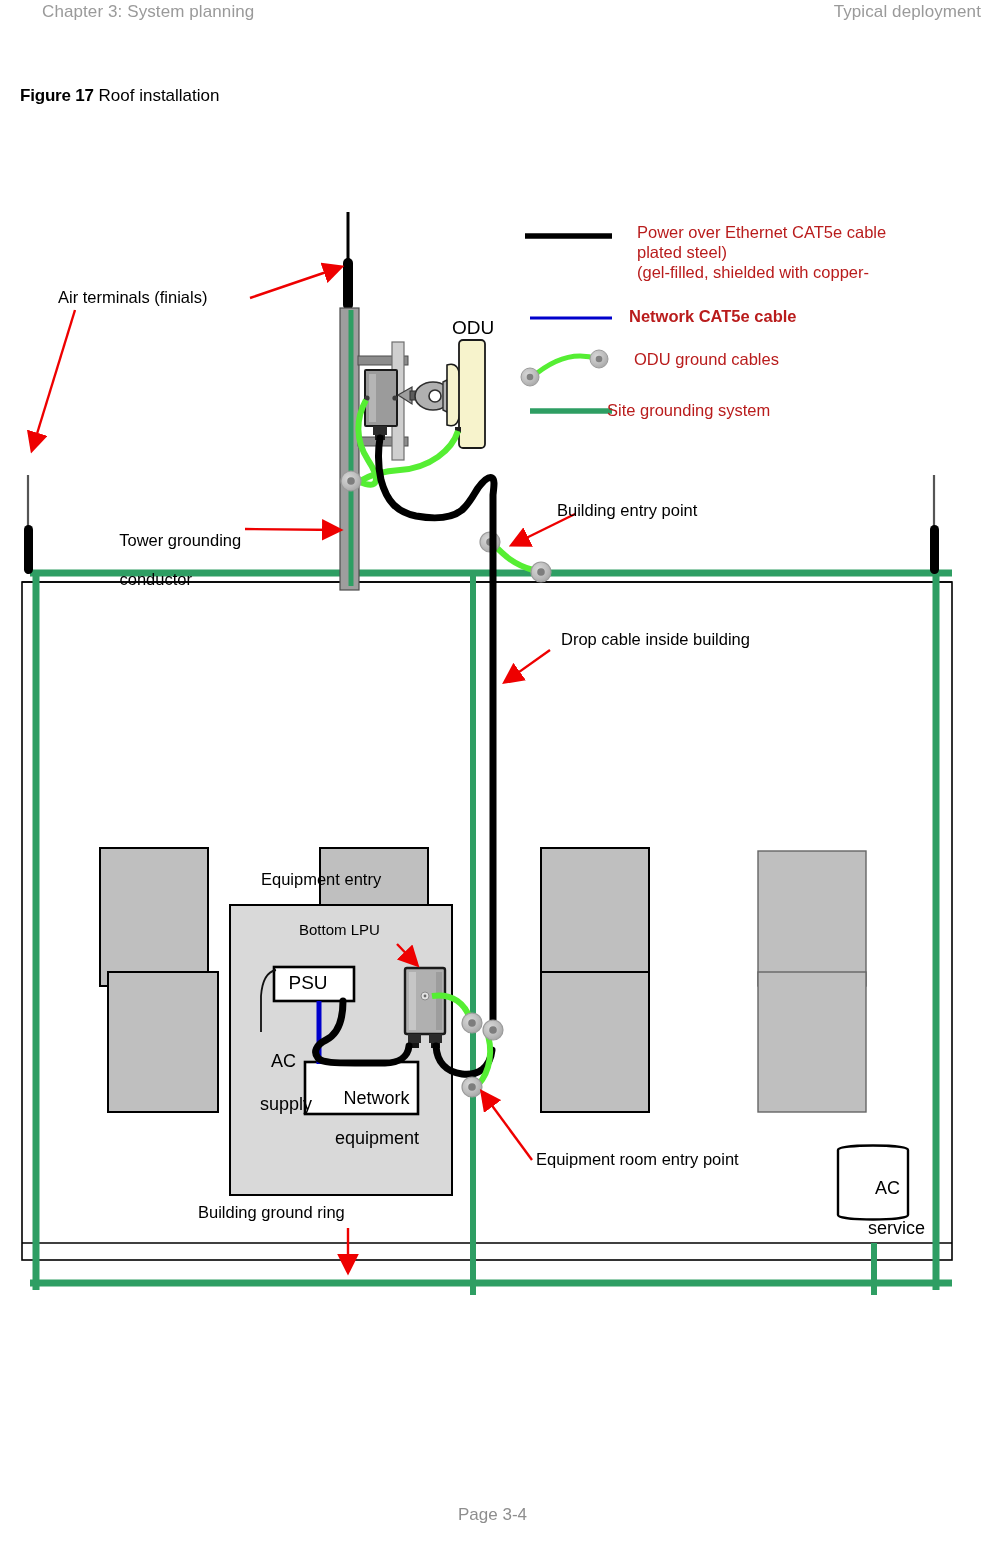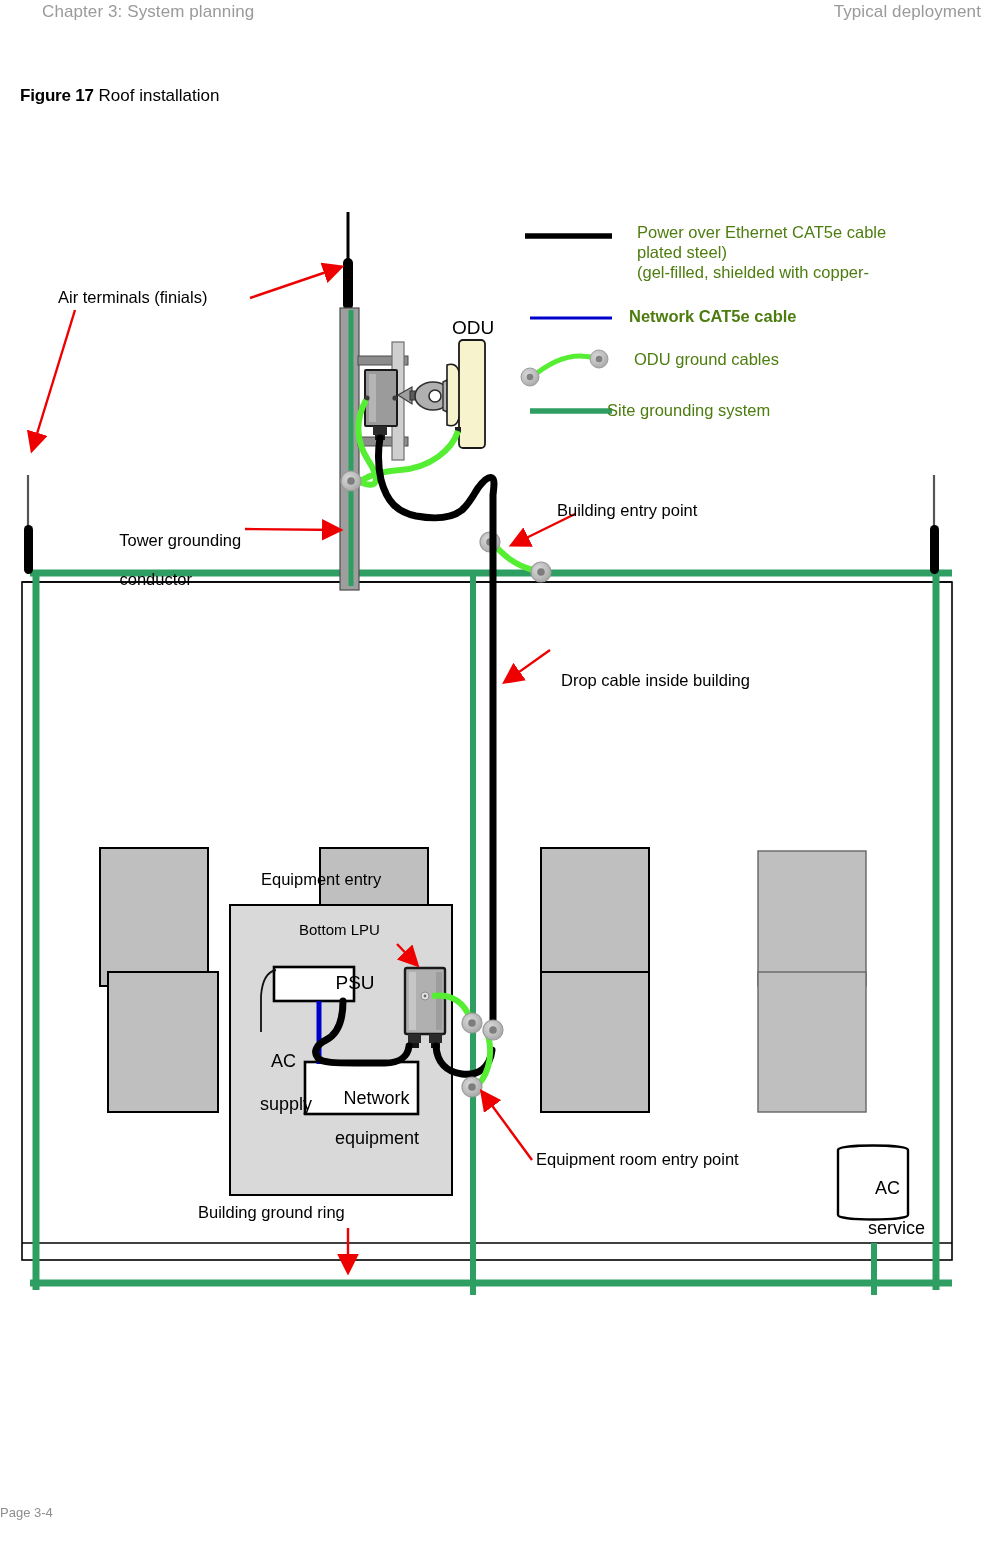"Power over Ethernet CAT5e cable" .lgd { color: #4d7c0f -> #b91c1c }
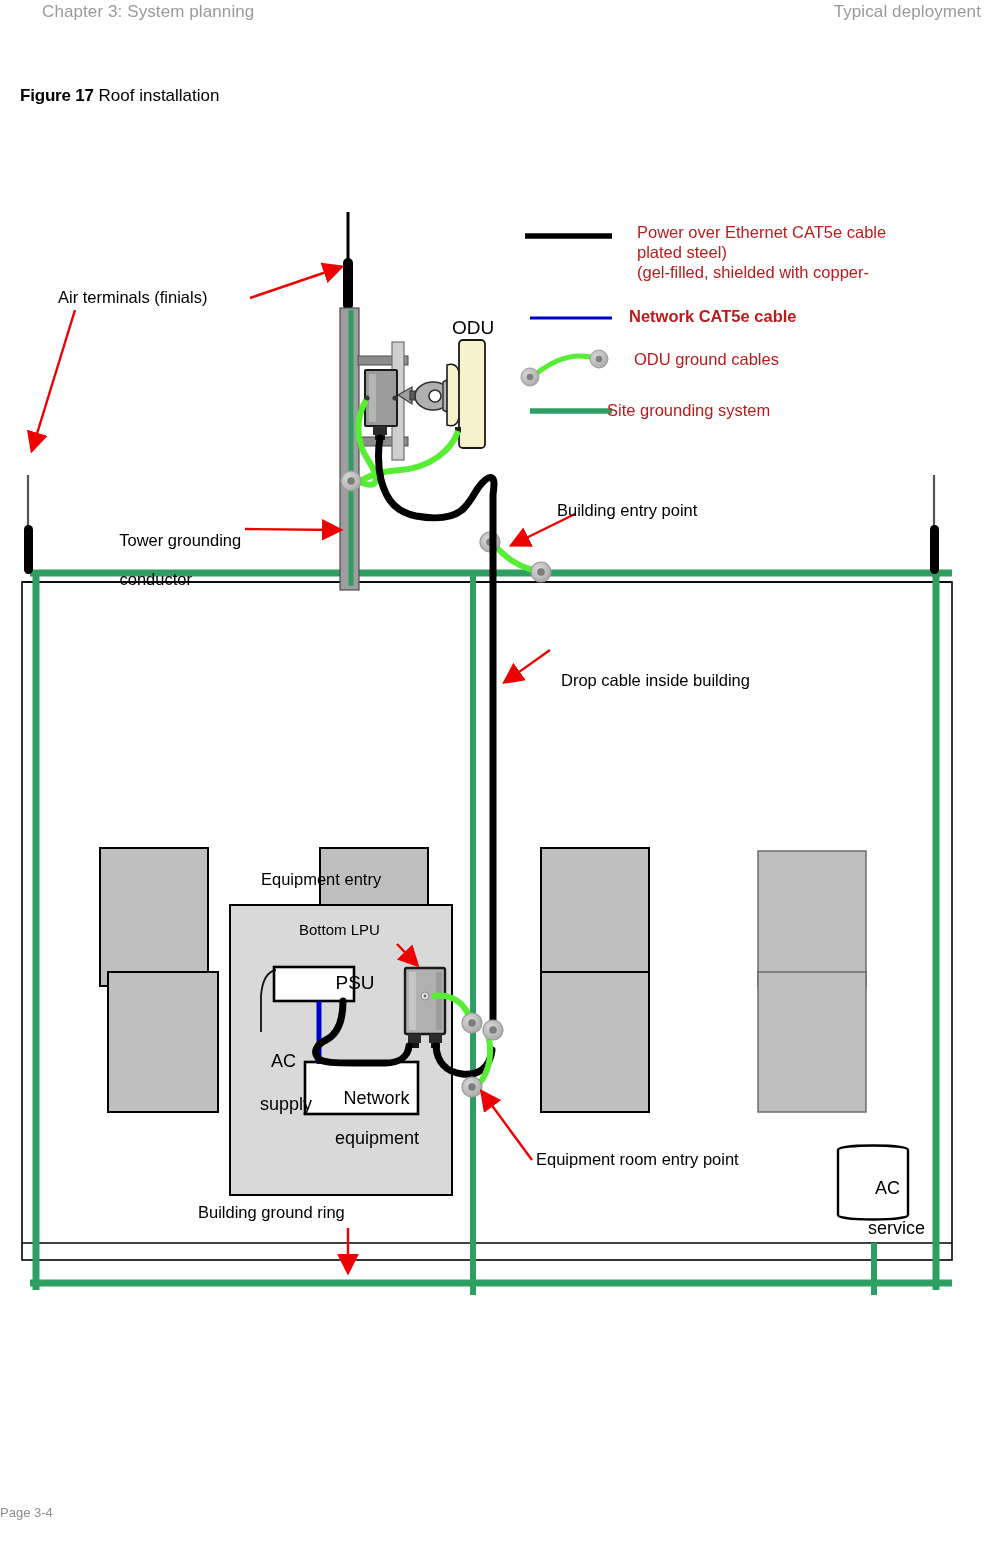"Drop cable inside building" div.lbl { margin-top: 41px -> none }
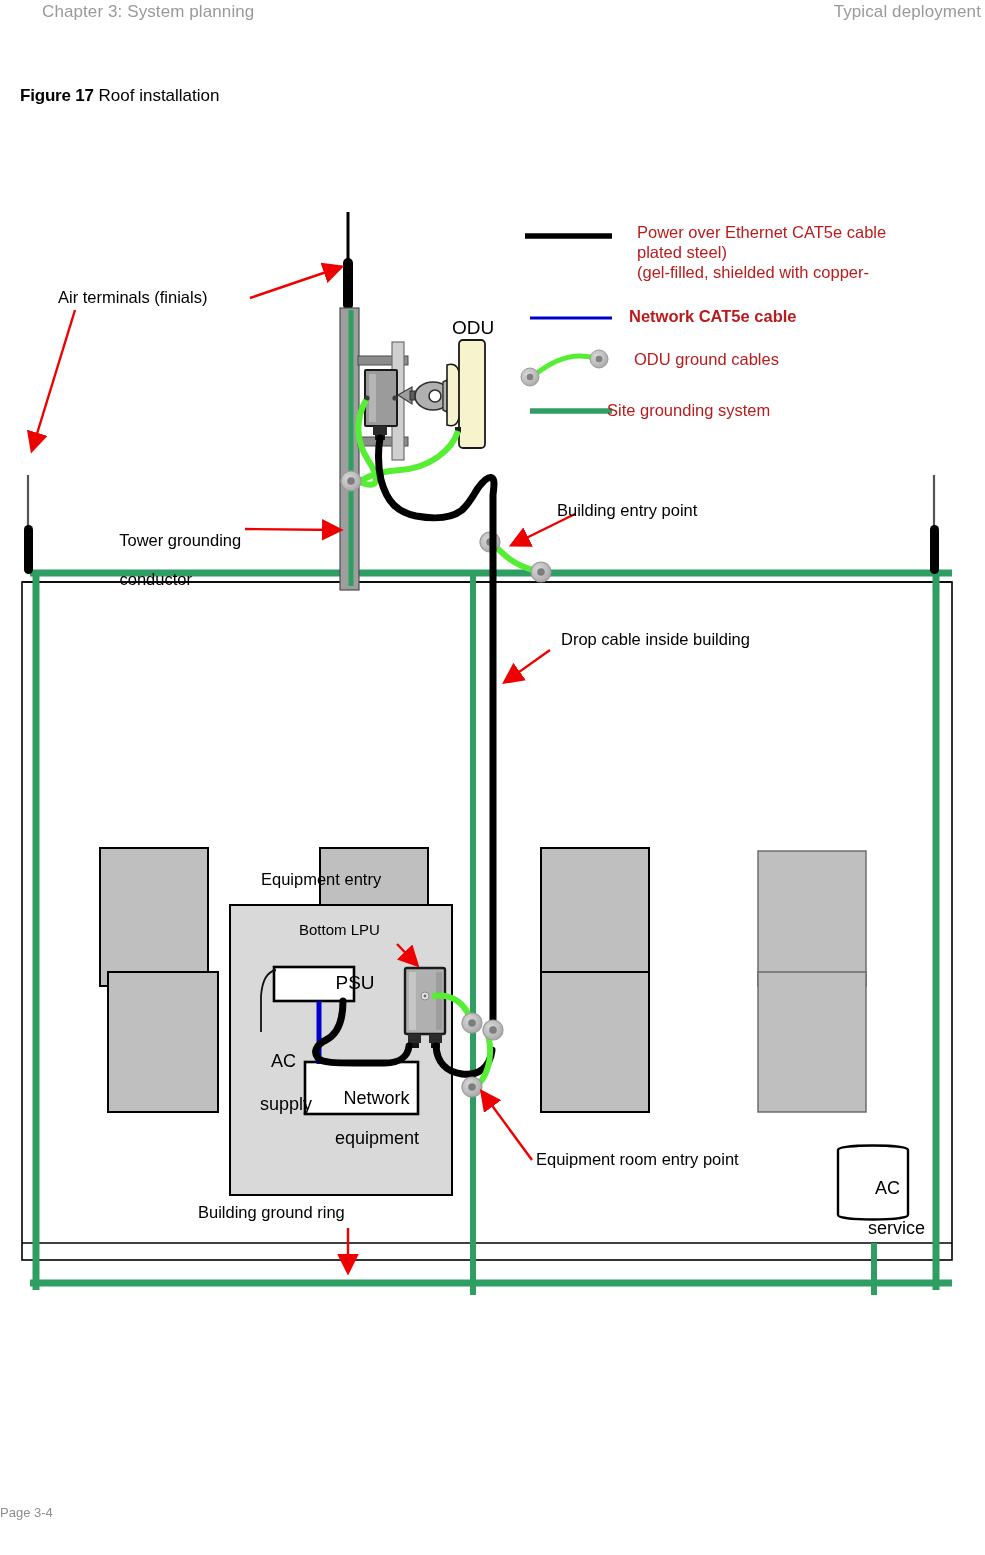"PSU" div.lbl { padding-left: 47px -> none }
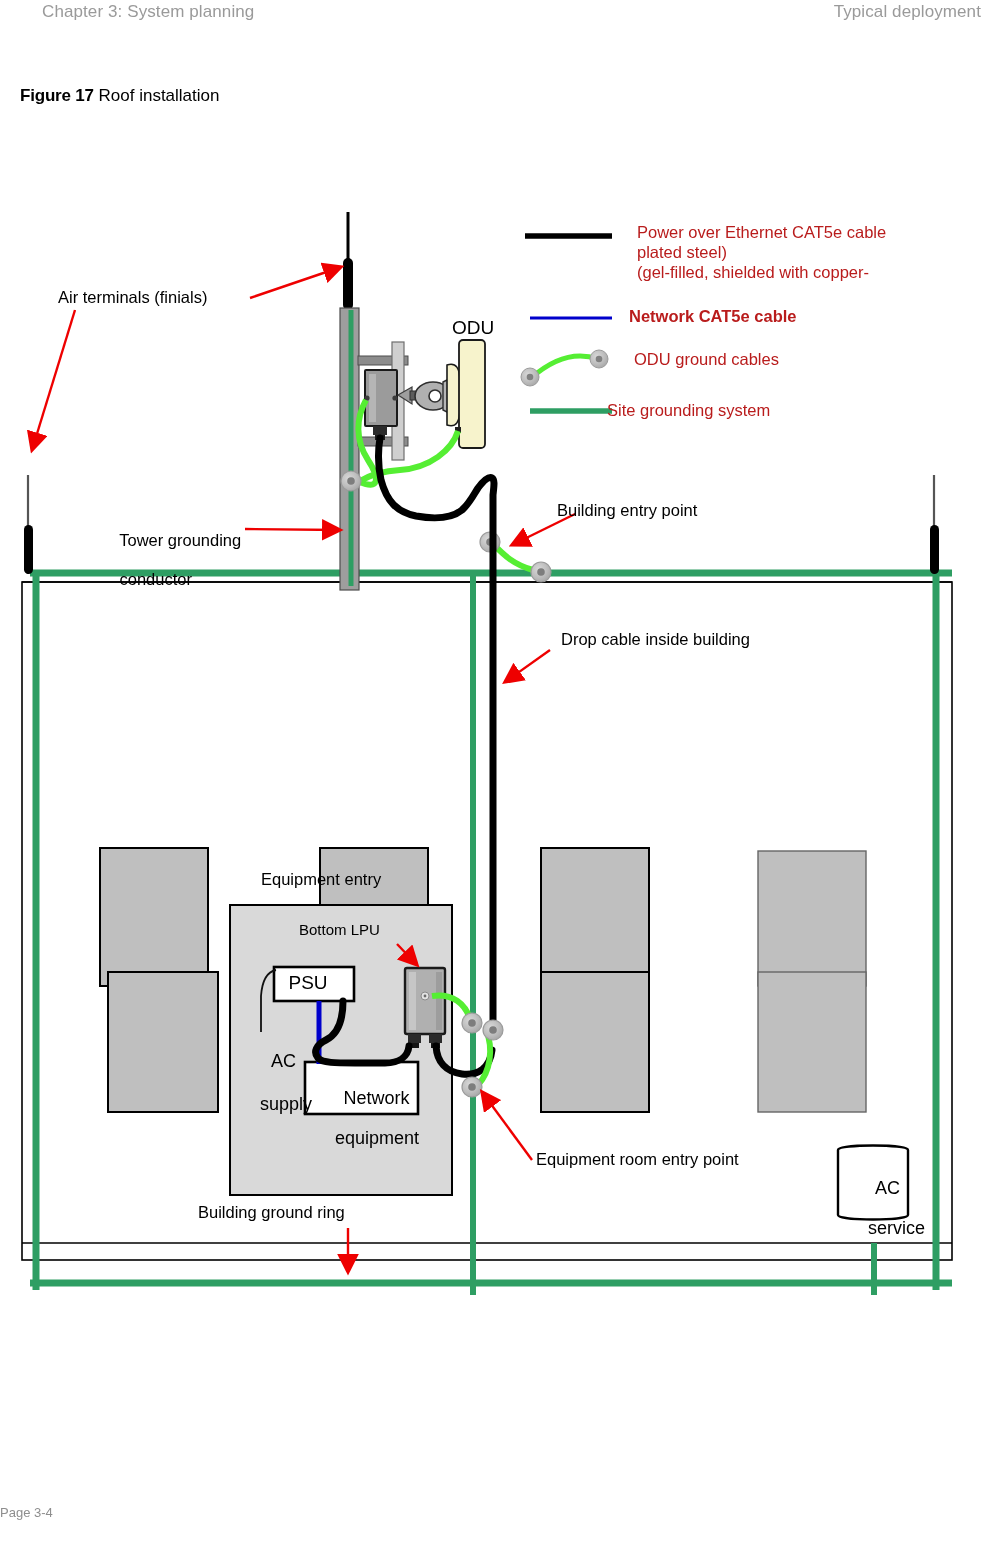"Page 3-4" .footer { font-size: 13px -> 17px; text-align: none -> center }
